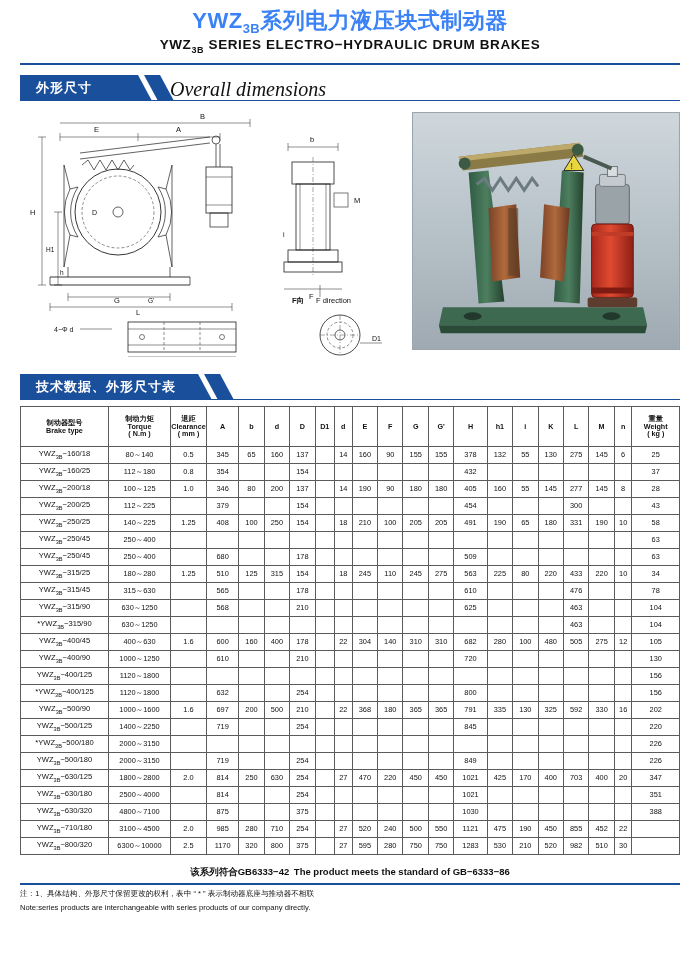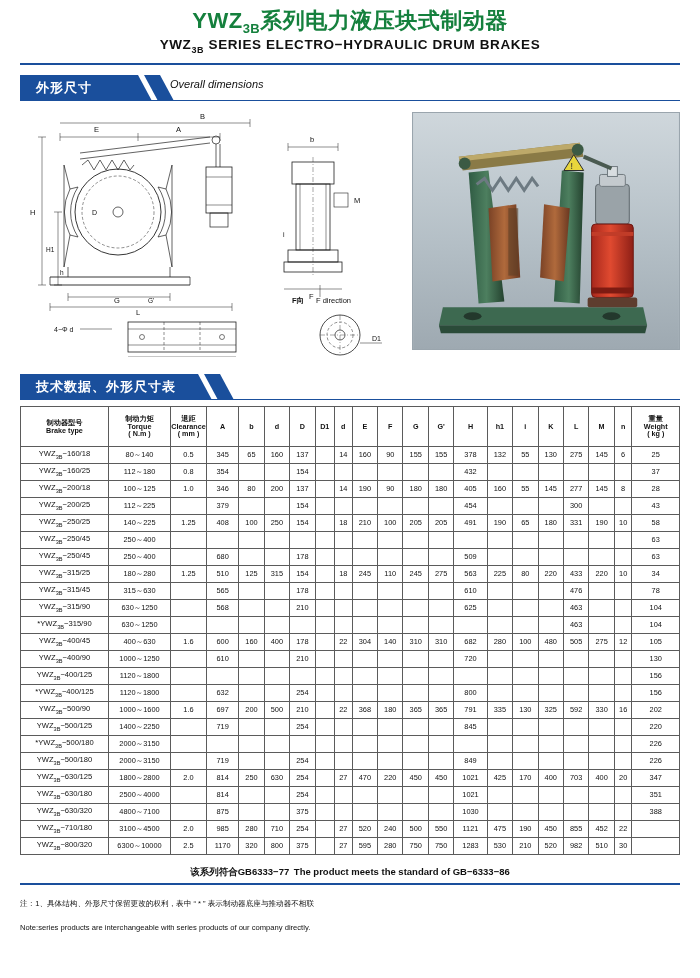"YWZ3B系列电力液压块式制动器" .title-cn { color: #15803d -> #3b82f6 }
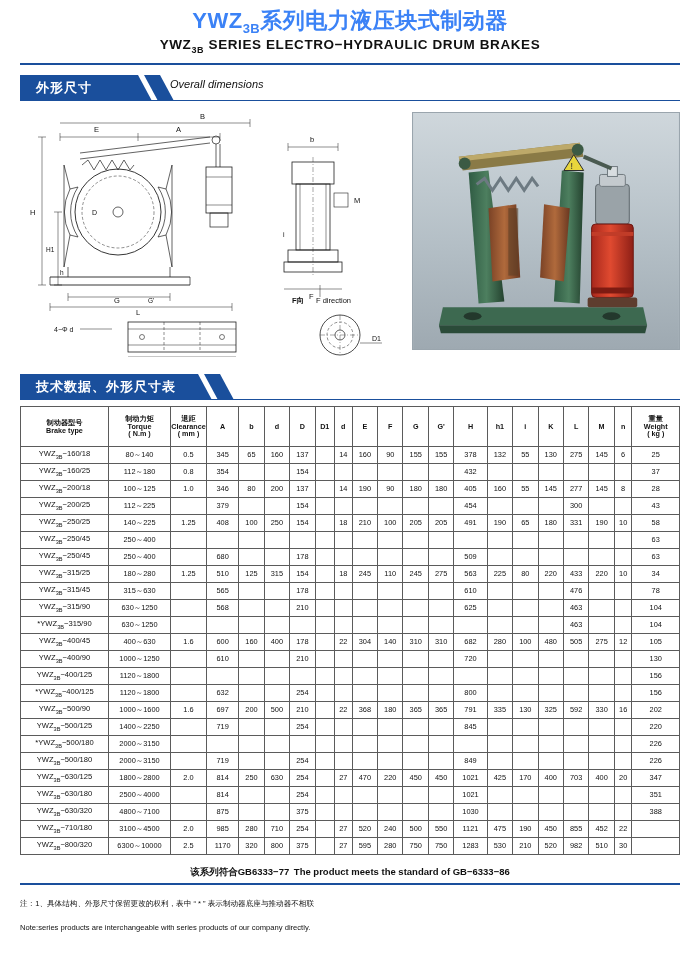"Overall dimensions" .sec-en { font-family: Liberation Sans, sans-serif -> Liberation Serif, serif; font-size: 11px -> 20px }
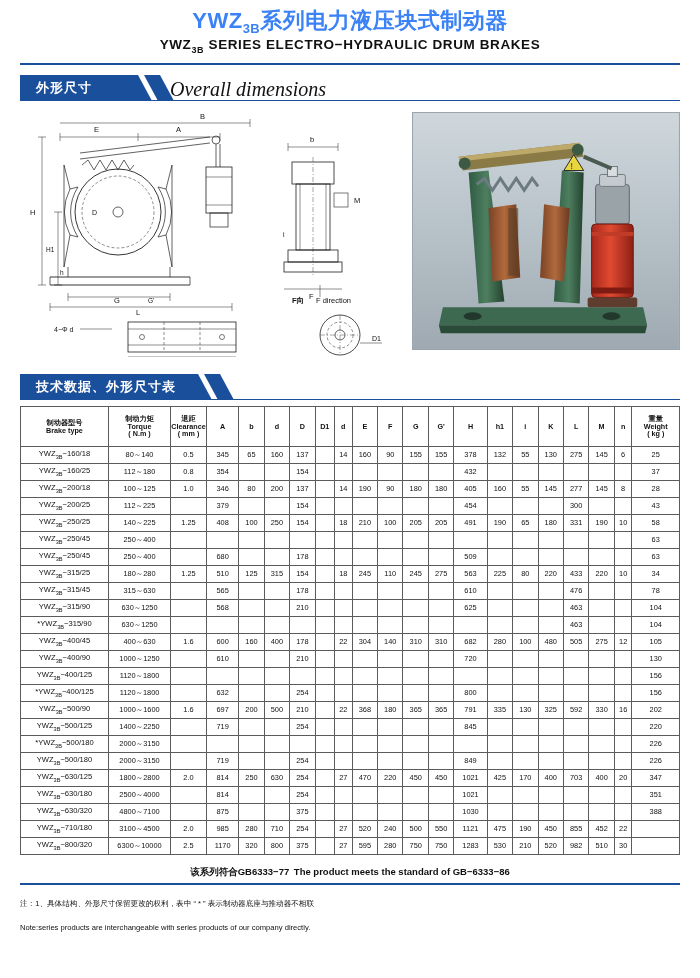"该系列符合GB6333−77" span { text: 77 -> 42 }
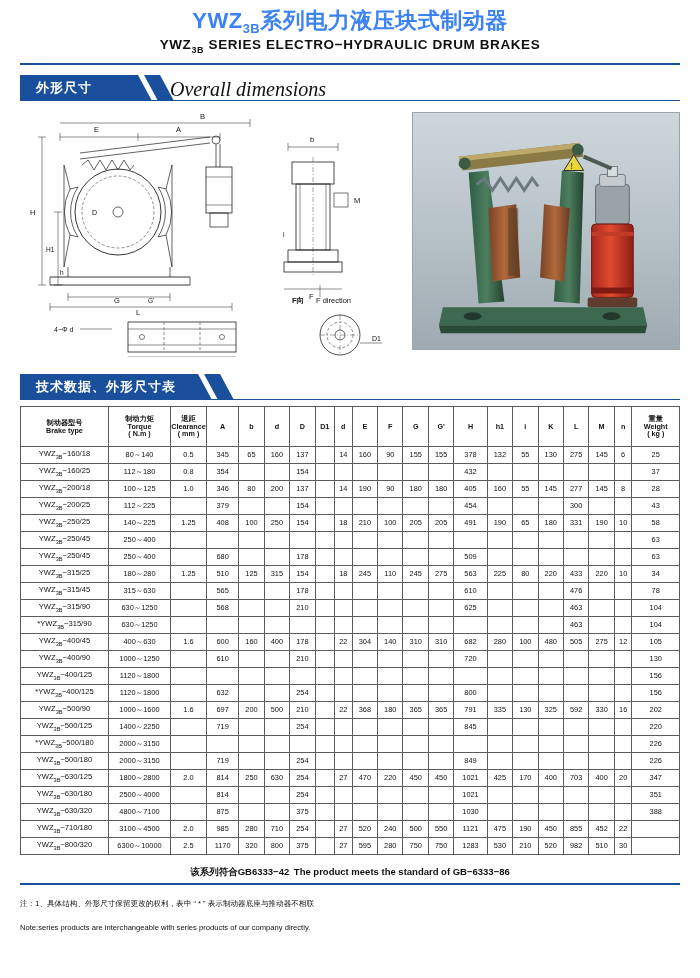"注：1、具体结构、外形尺寸保留更改的权利，表中 “ * ”" .note { padding-top: 14px -> 4px }
